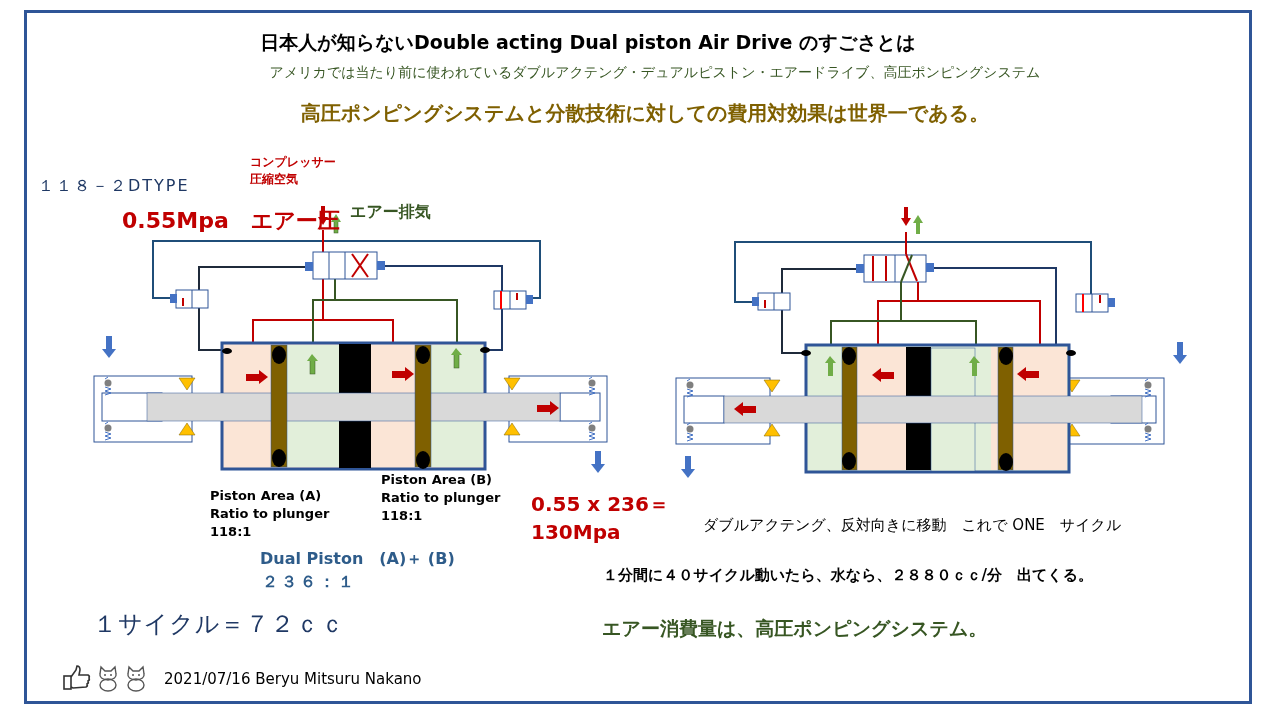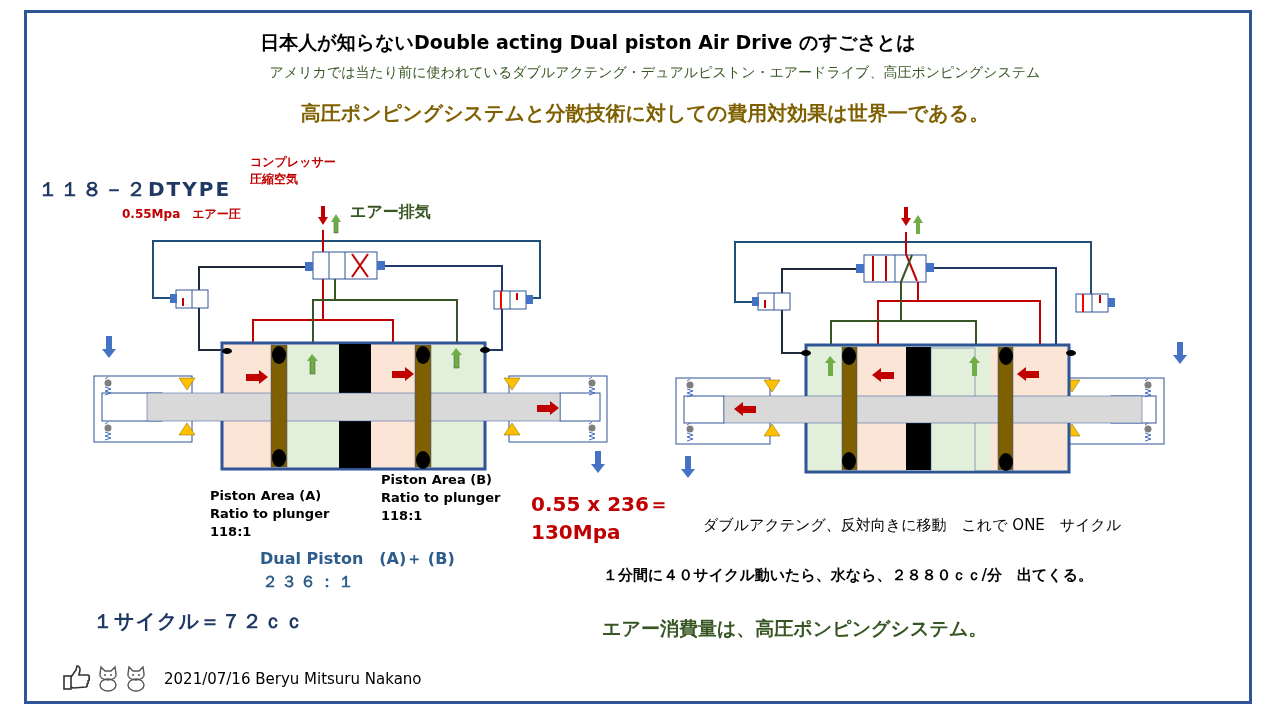"１１８－２DTYPE" #model { font-size: 20px -> 16px; font-weight: bold -> normal }
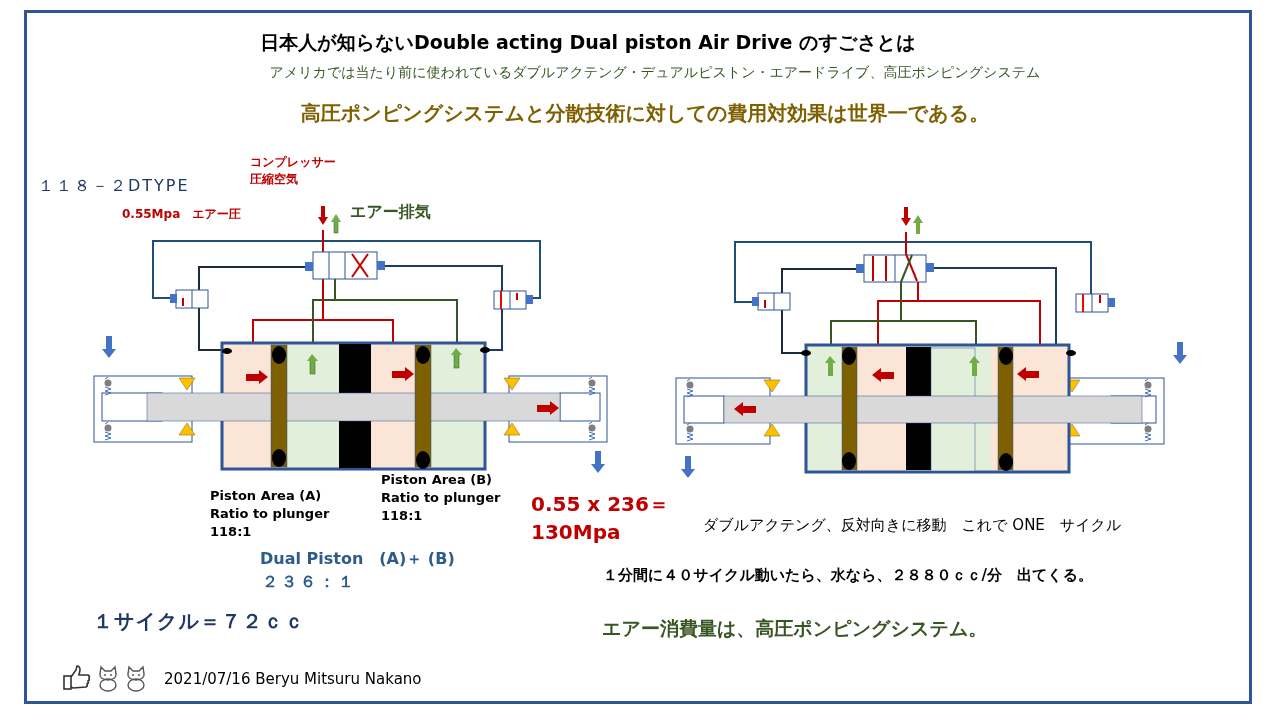"0.55Mpa エアー圧" #pressure { font-size: 12px -> 22px }
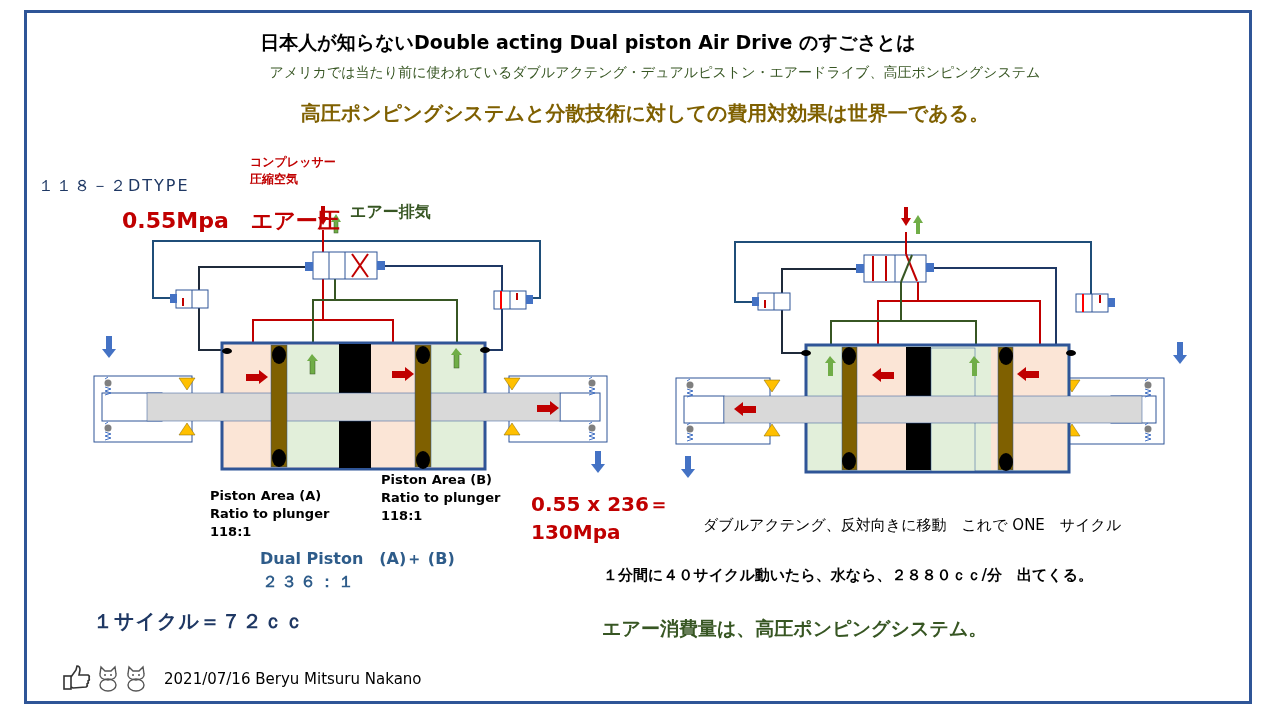"１サイクル＝７２ｃｃ" #cycle-vol { font-size: 20px -> 24px; font-weight: bold -> normal }
